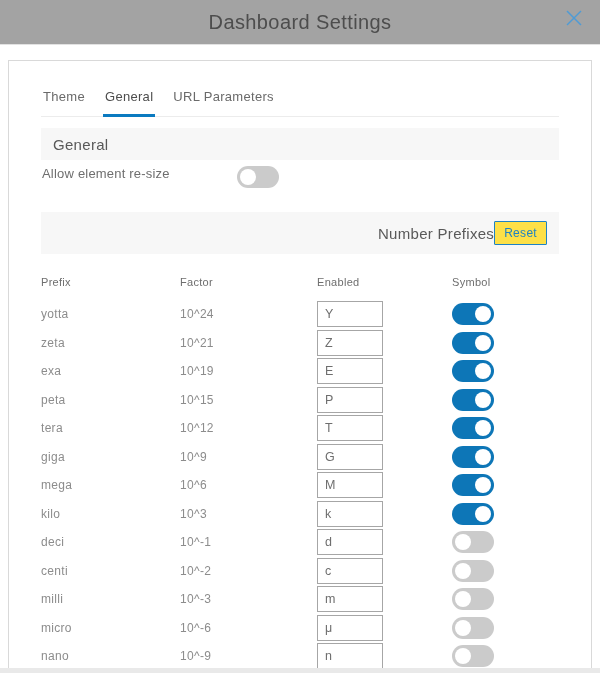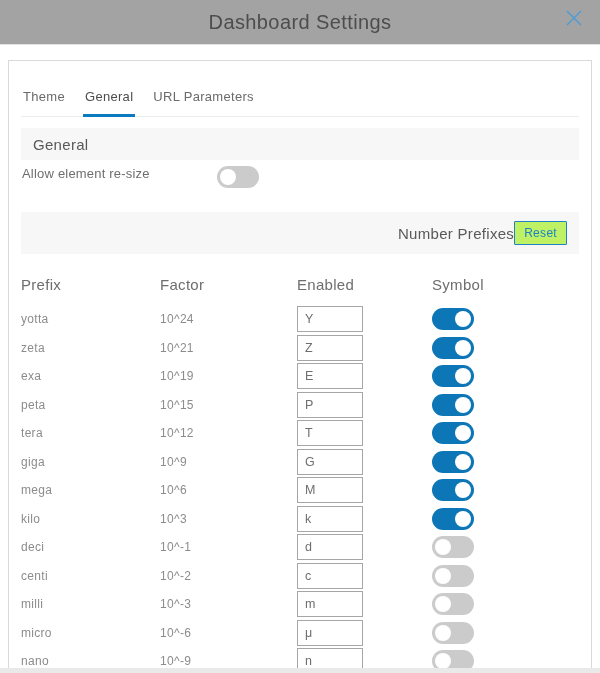"Theme" .panel { padding: 0 12px -> 0 32px }
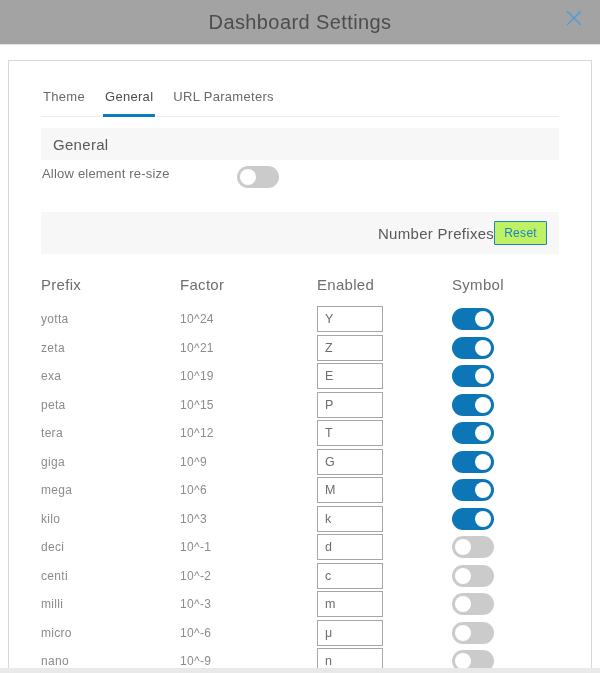"Reset" .reset-btn { background: #bef264 -> #fde047 }
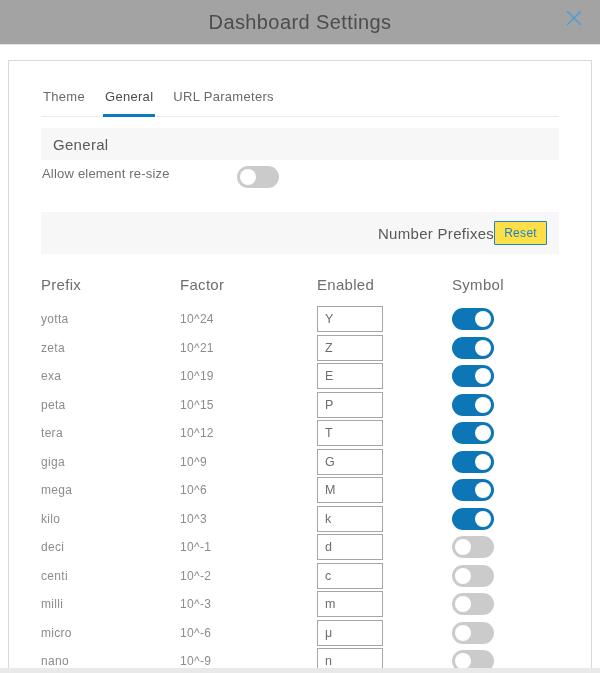"Prefix" .thead { font-size: 15px -> 11px }
